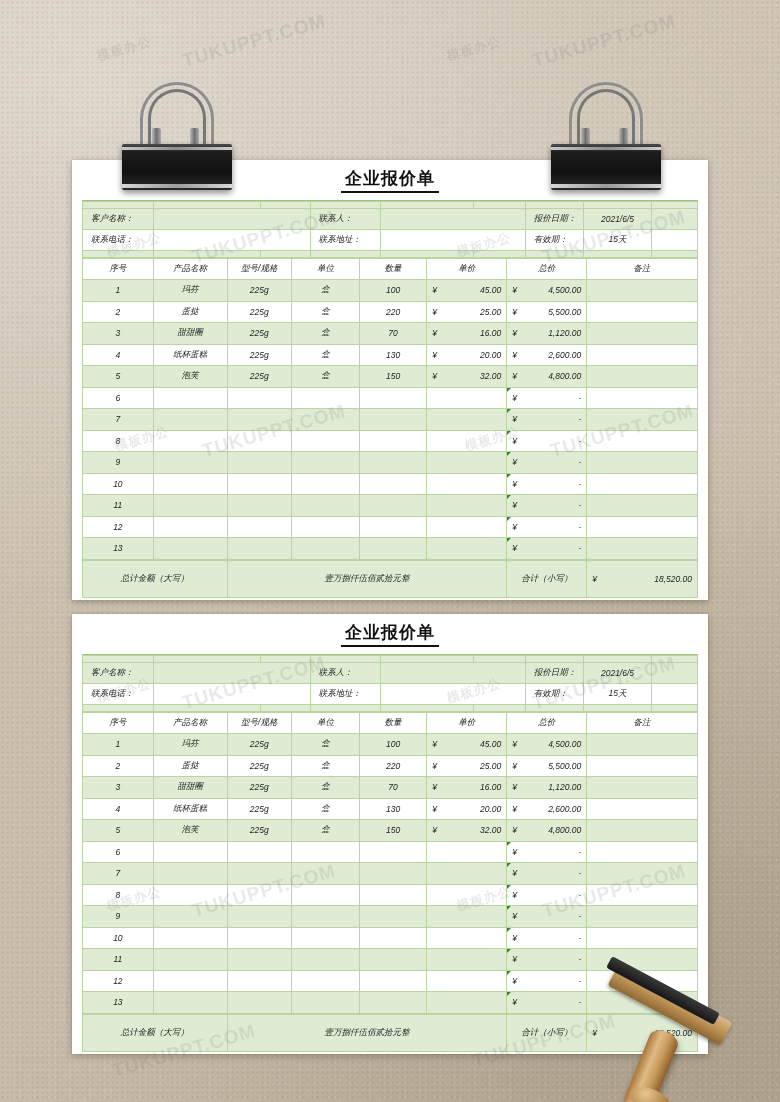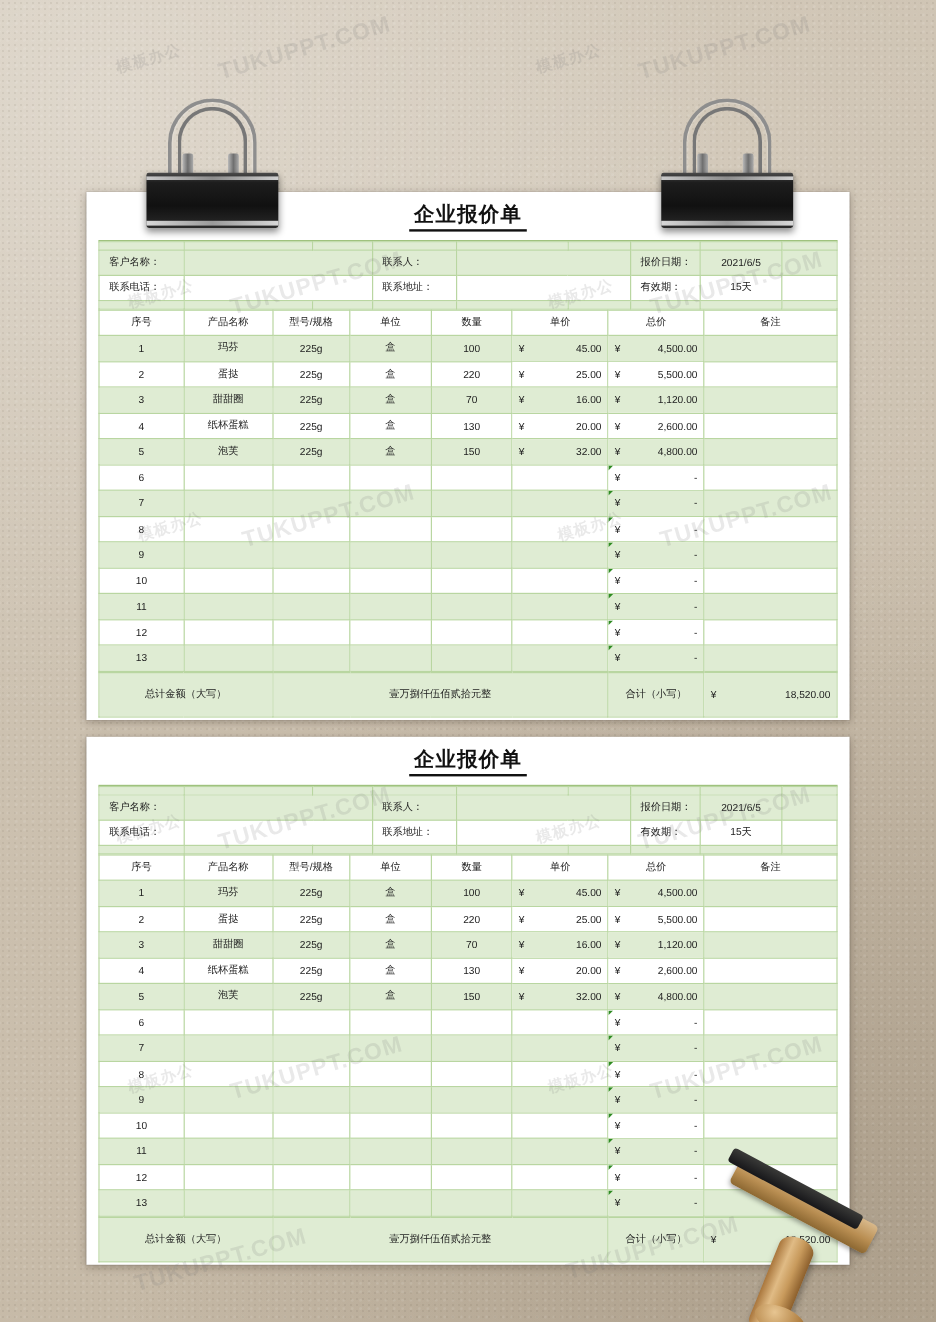"客户名称：" table { font-style: none -> italic }
